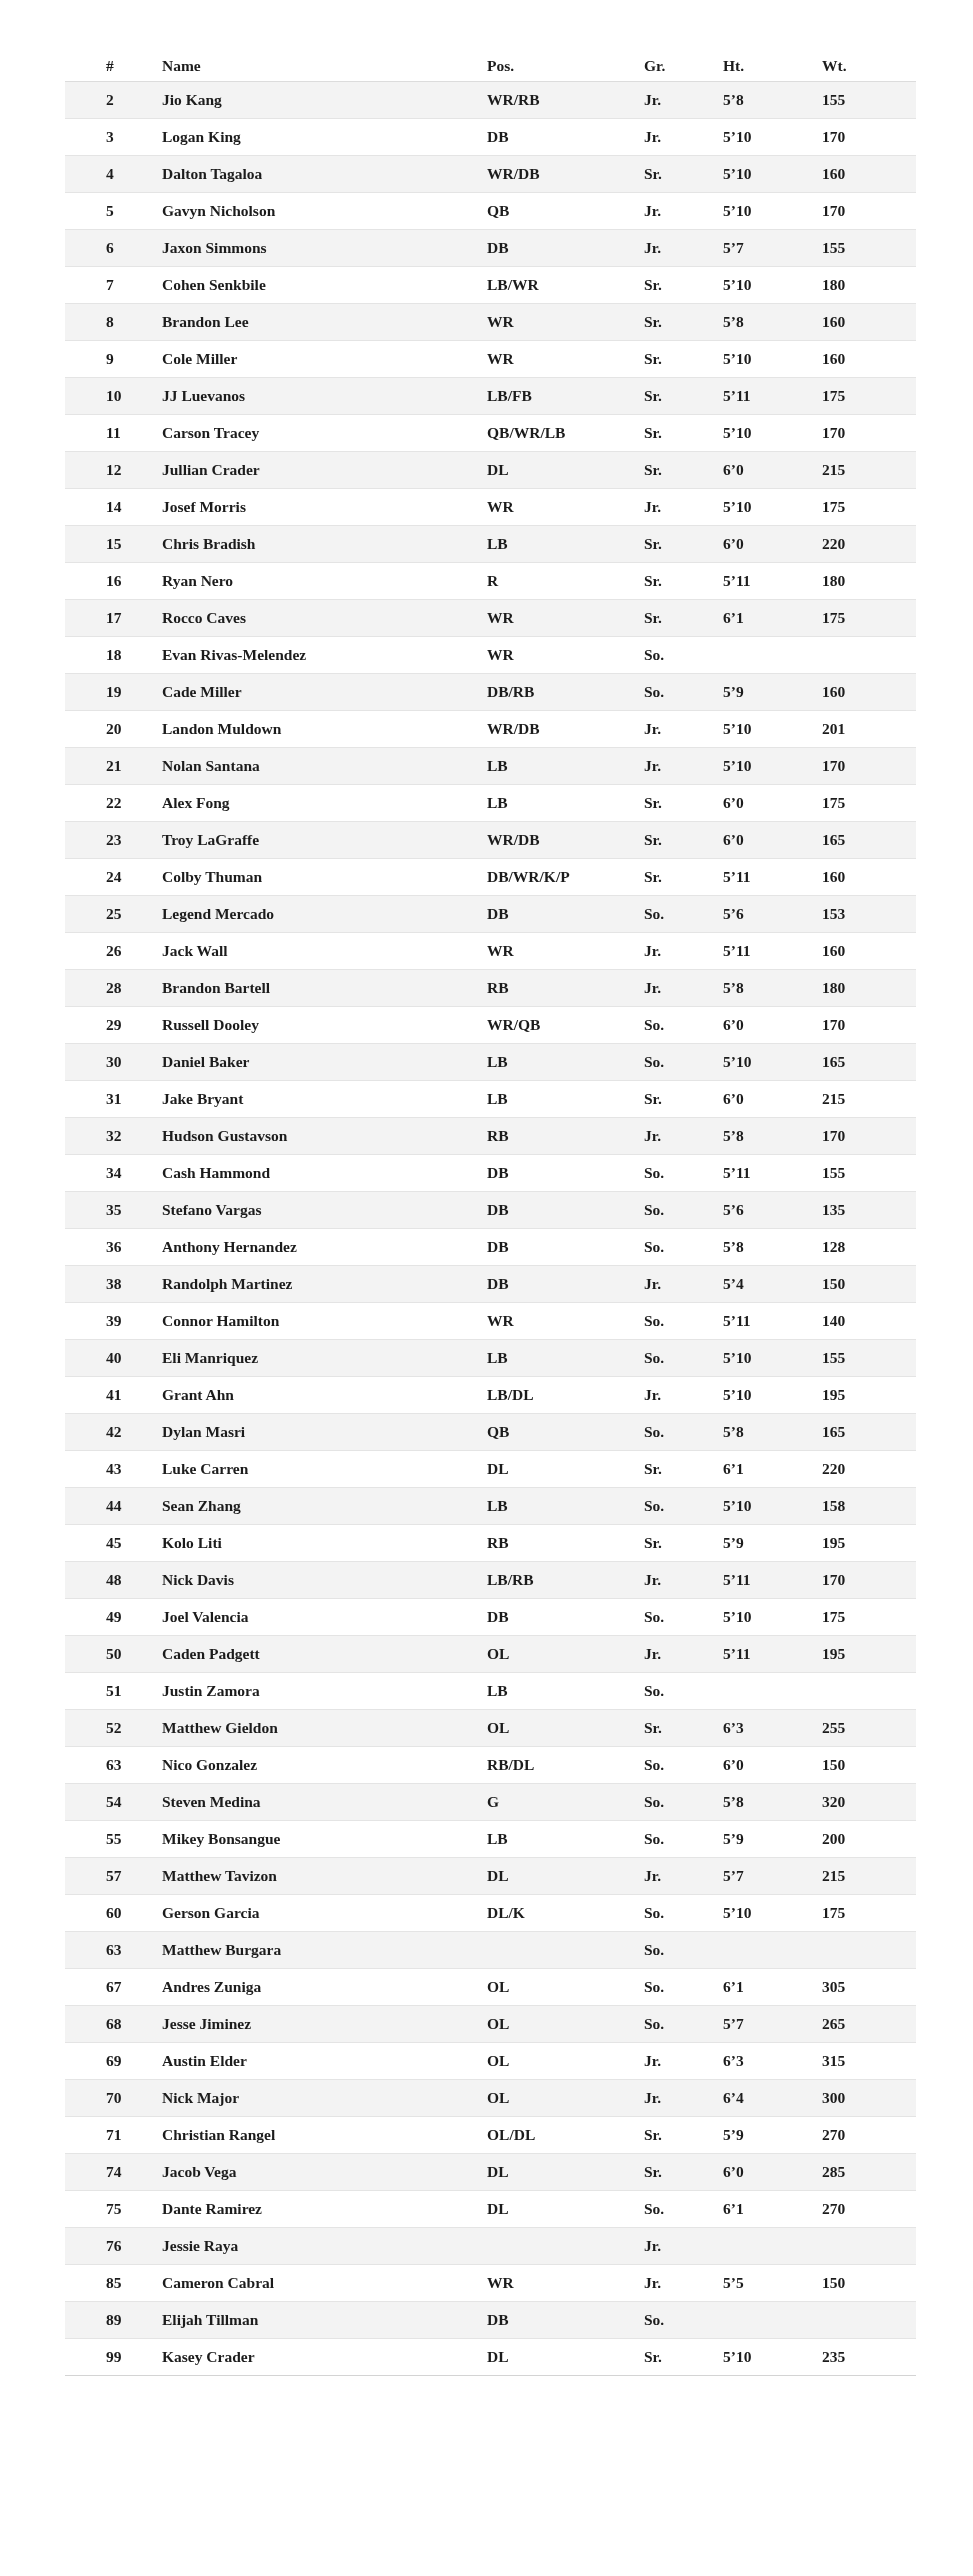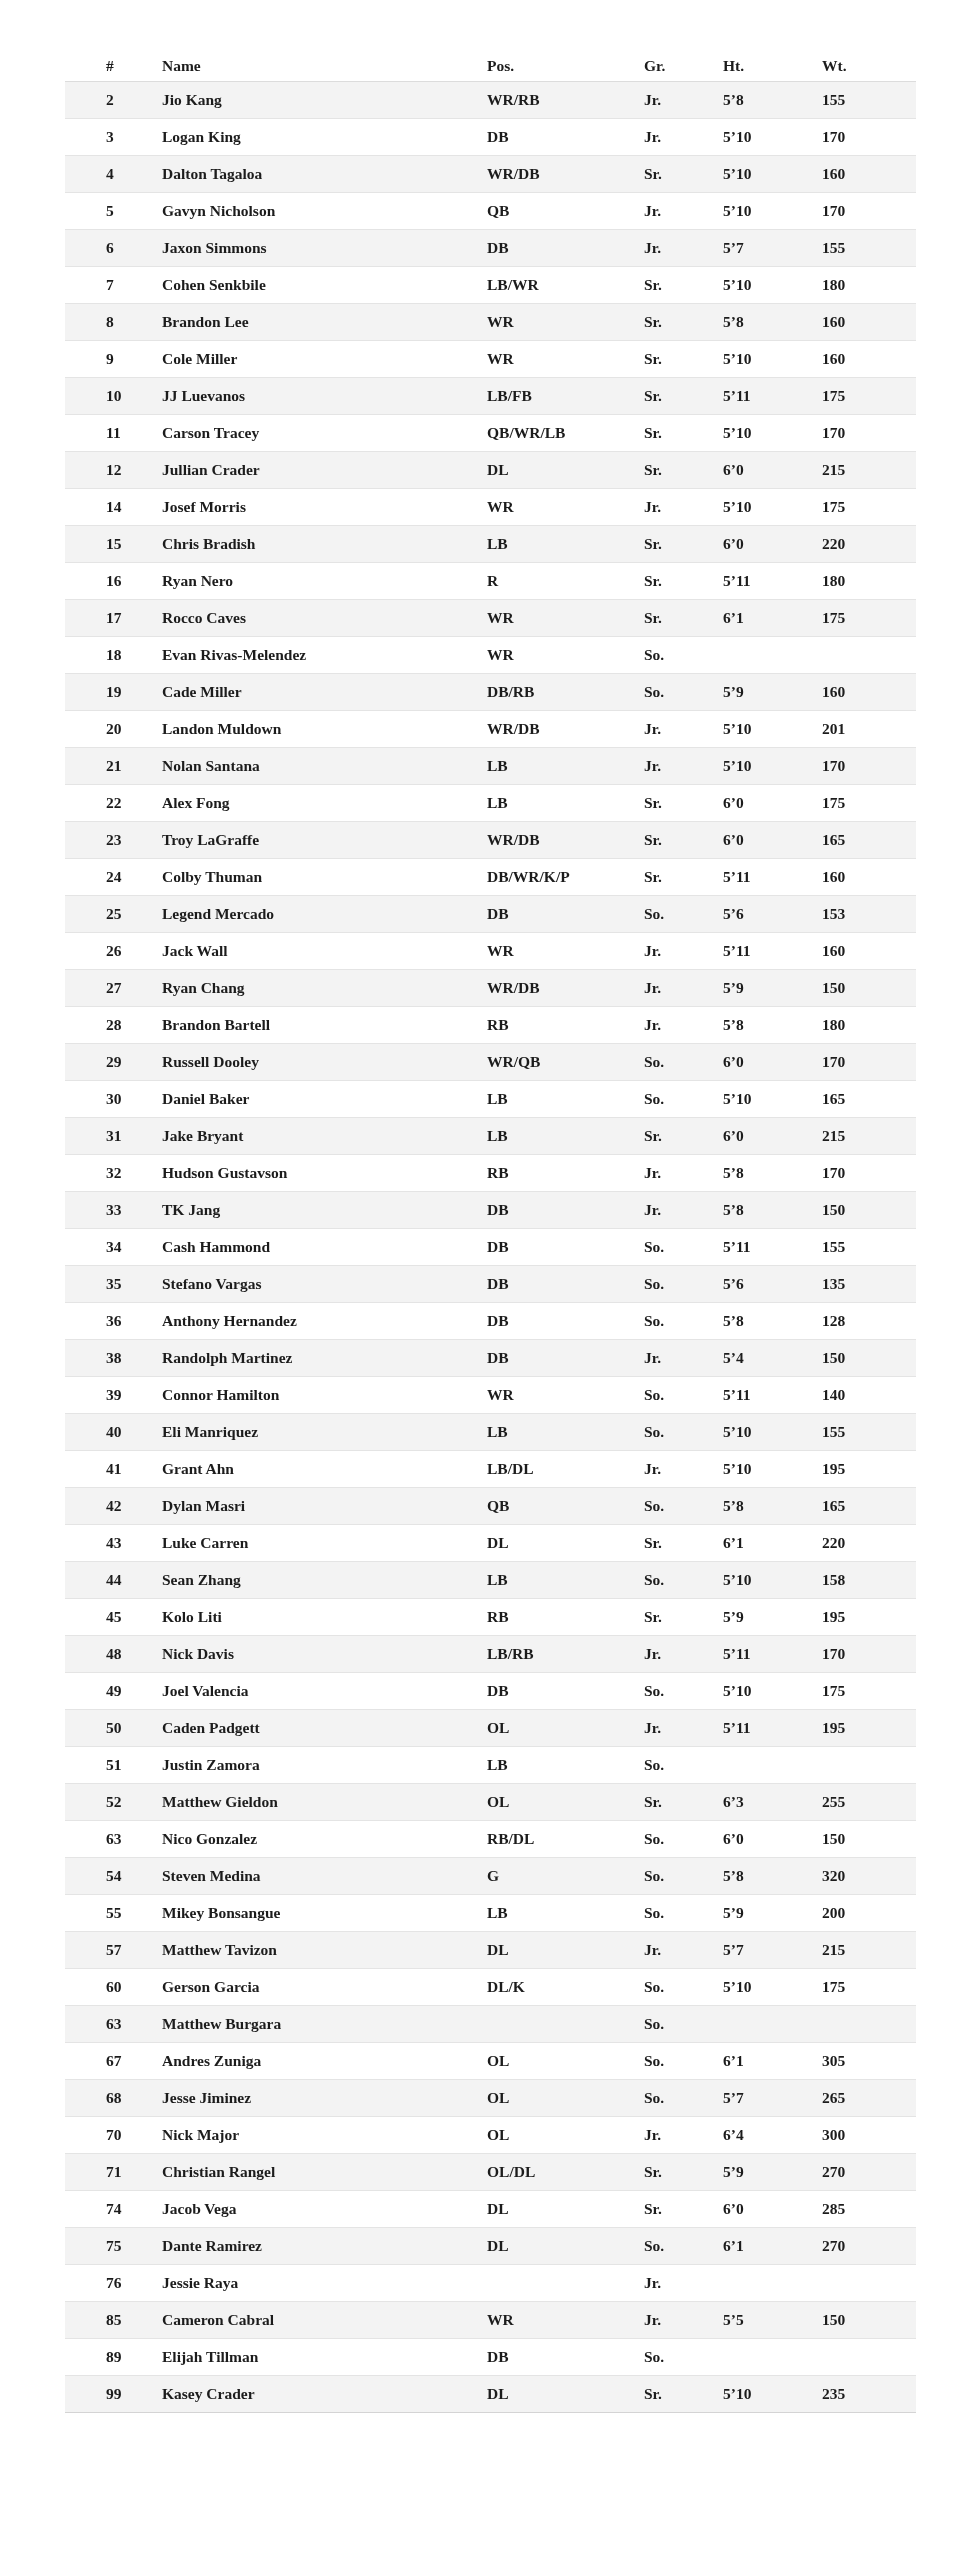"27" tr { html: <tr> <td>27</td> <td>Ryan Chang</td> <td>WR/DB</td> <td>Jr.</td> <td>5’9</td> <td>150</td> </tr> -> none }
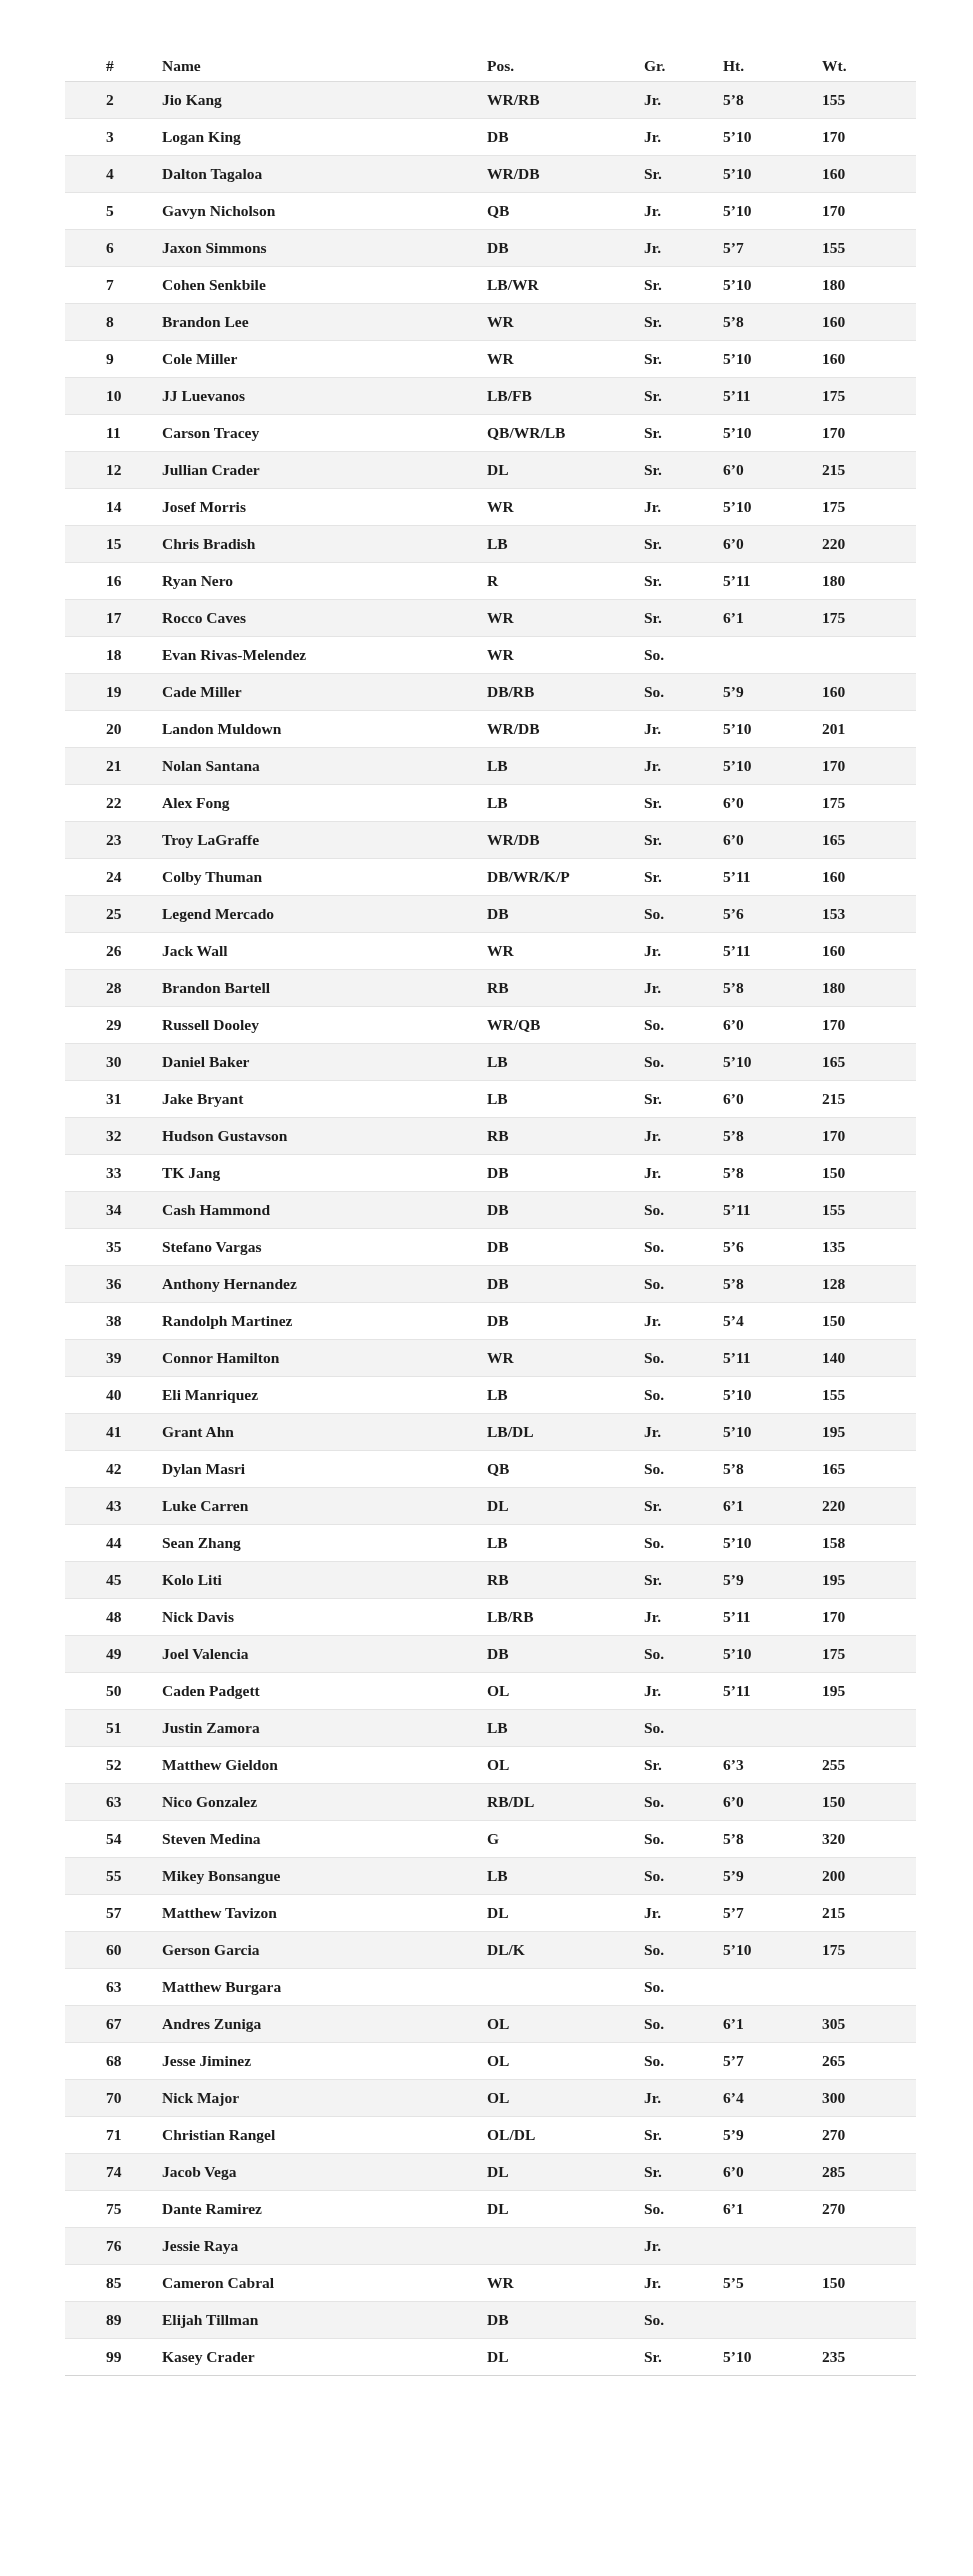"33" tr { html: <tr> <td>33</td> <td>TK Jang</td> <td>DB</td> <td>Jr.</td> <td>5’8</td> <td>150</td> </tr> -> none }
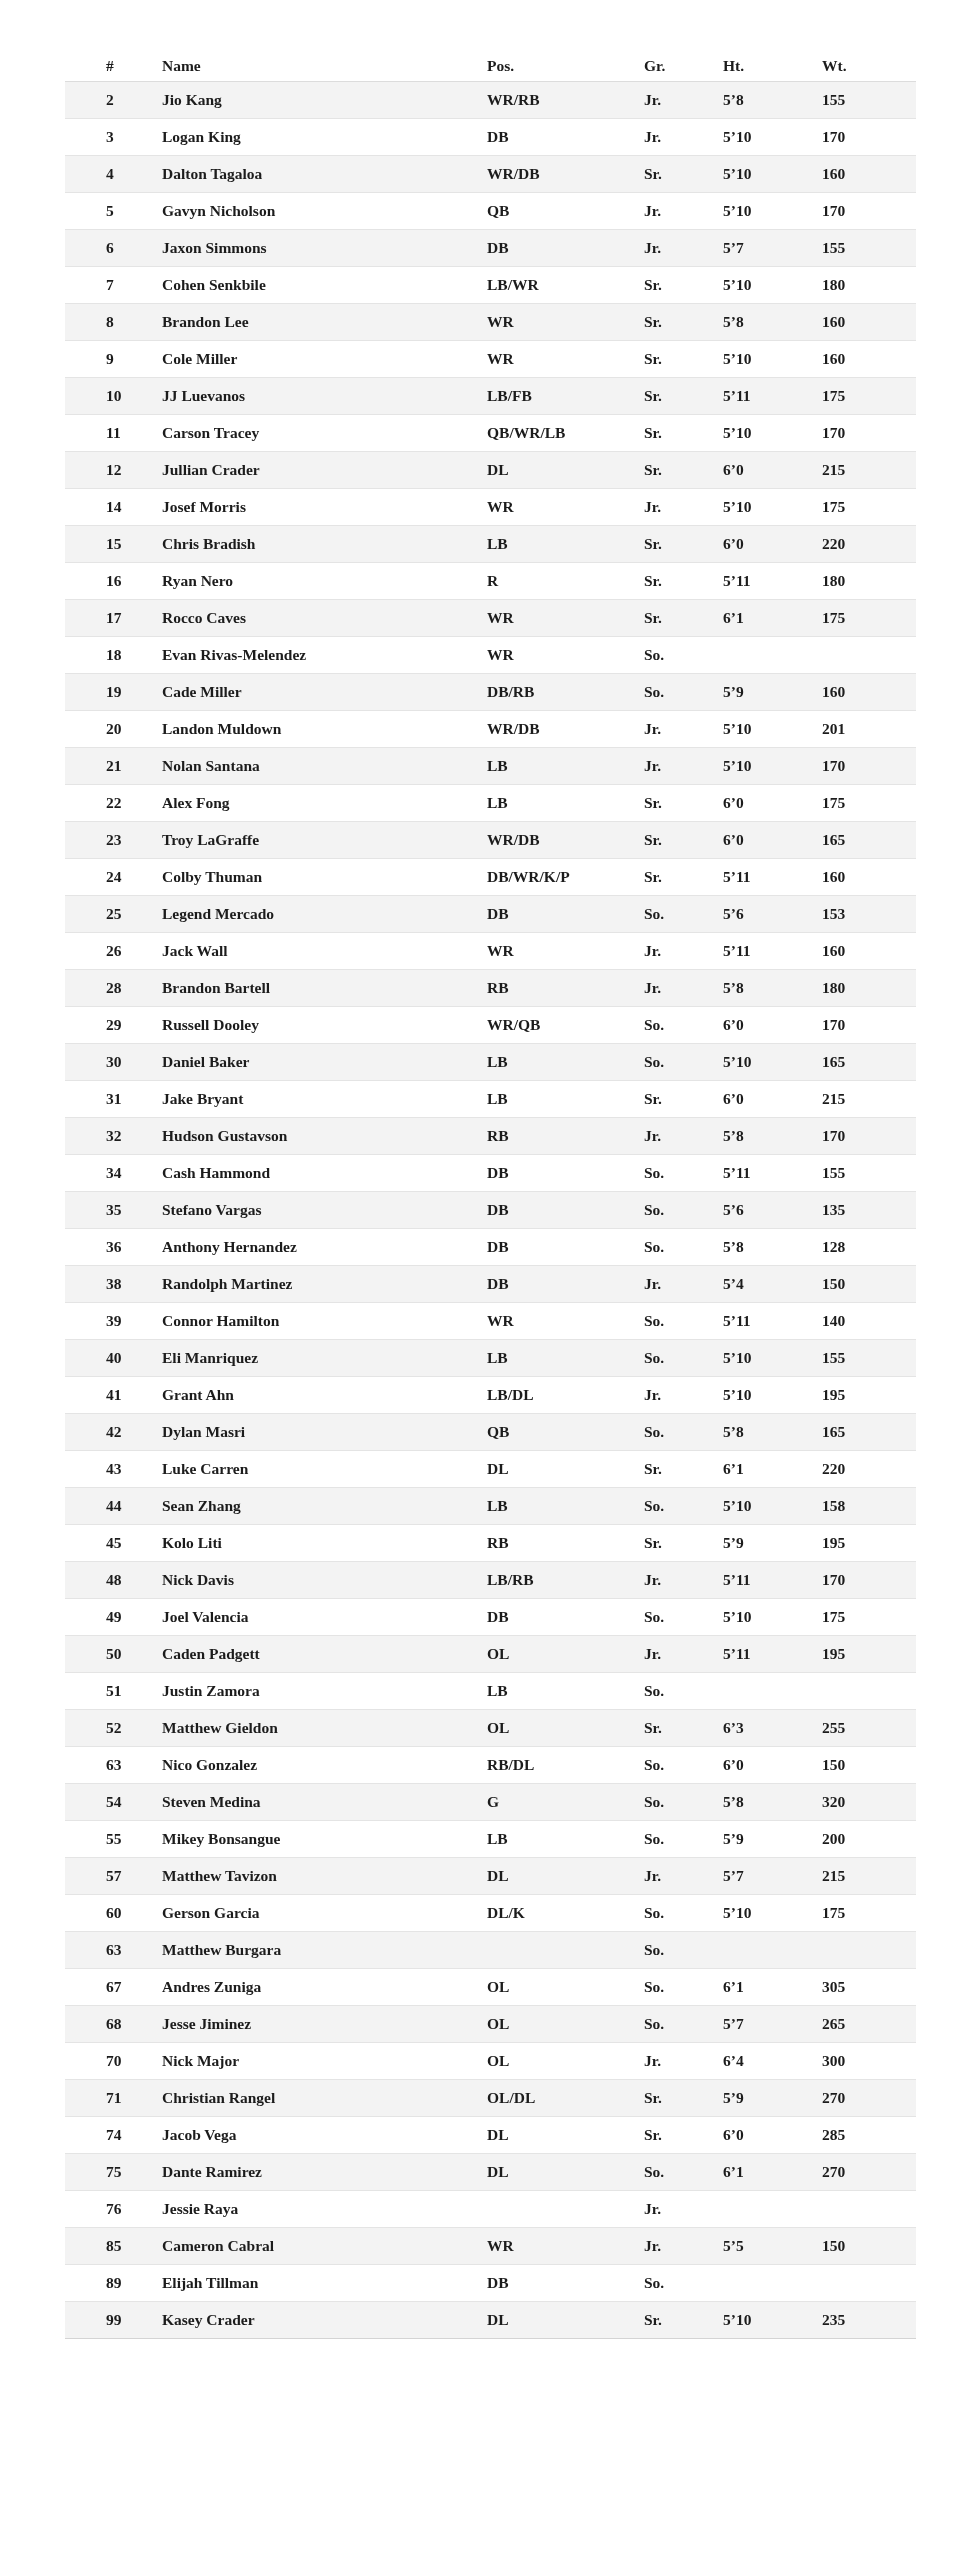"69" tr { html: none -> <tr> <td>69</td> <td>Austin Elder</td> <td>OL</td> <td>Jr.</td> <td>6’3</td> <td>315</td> </tr> }
